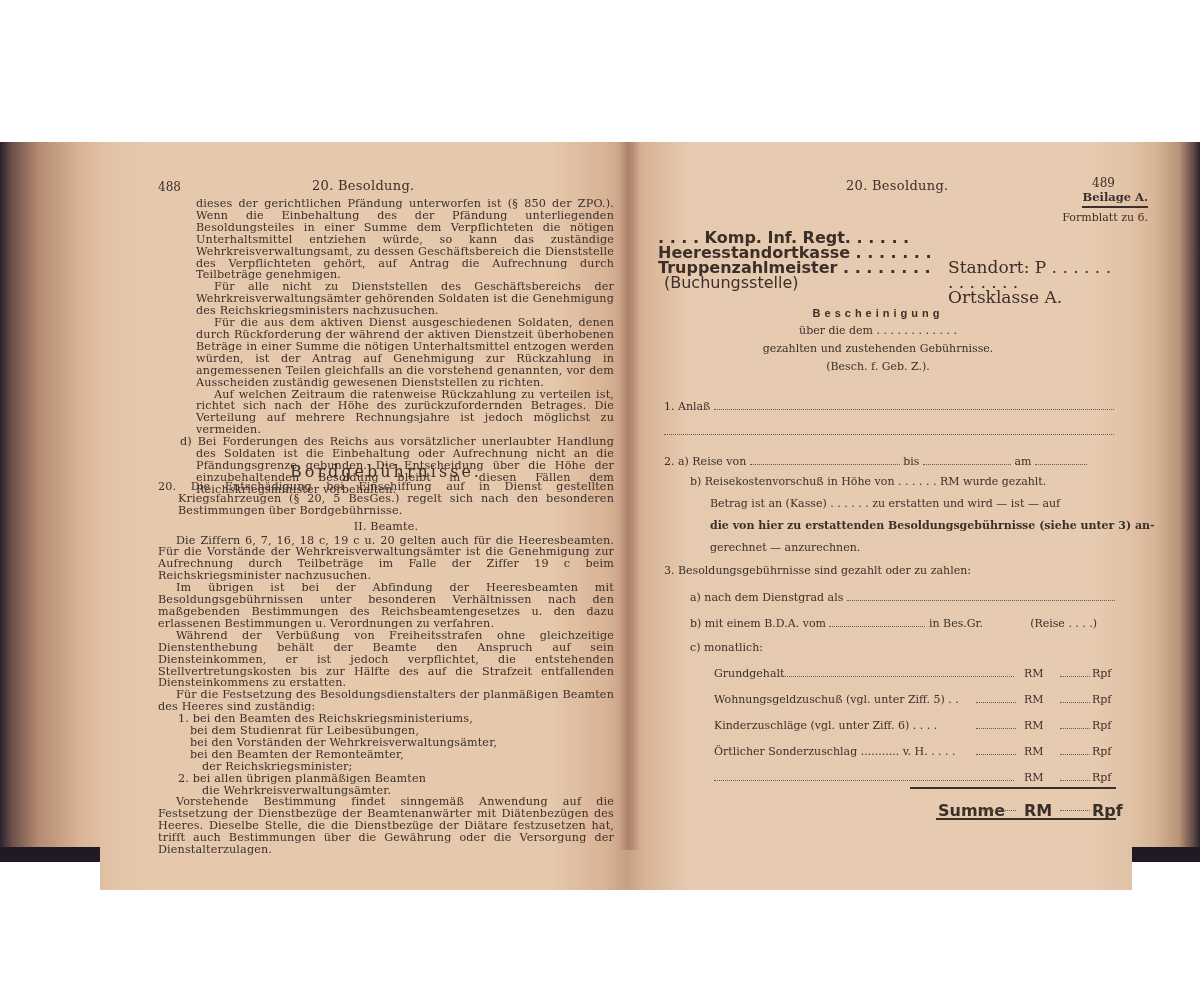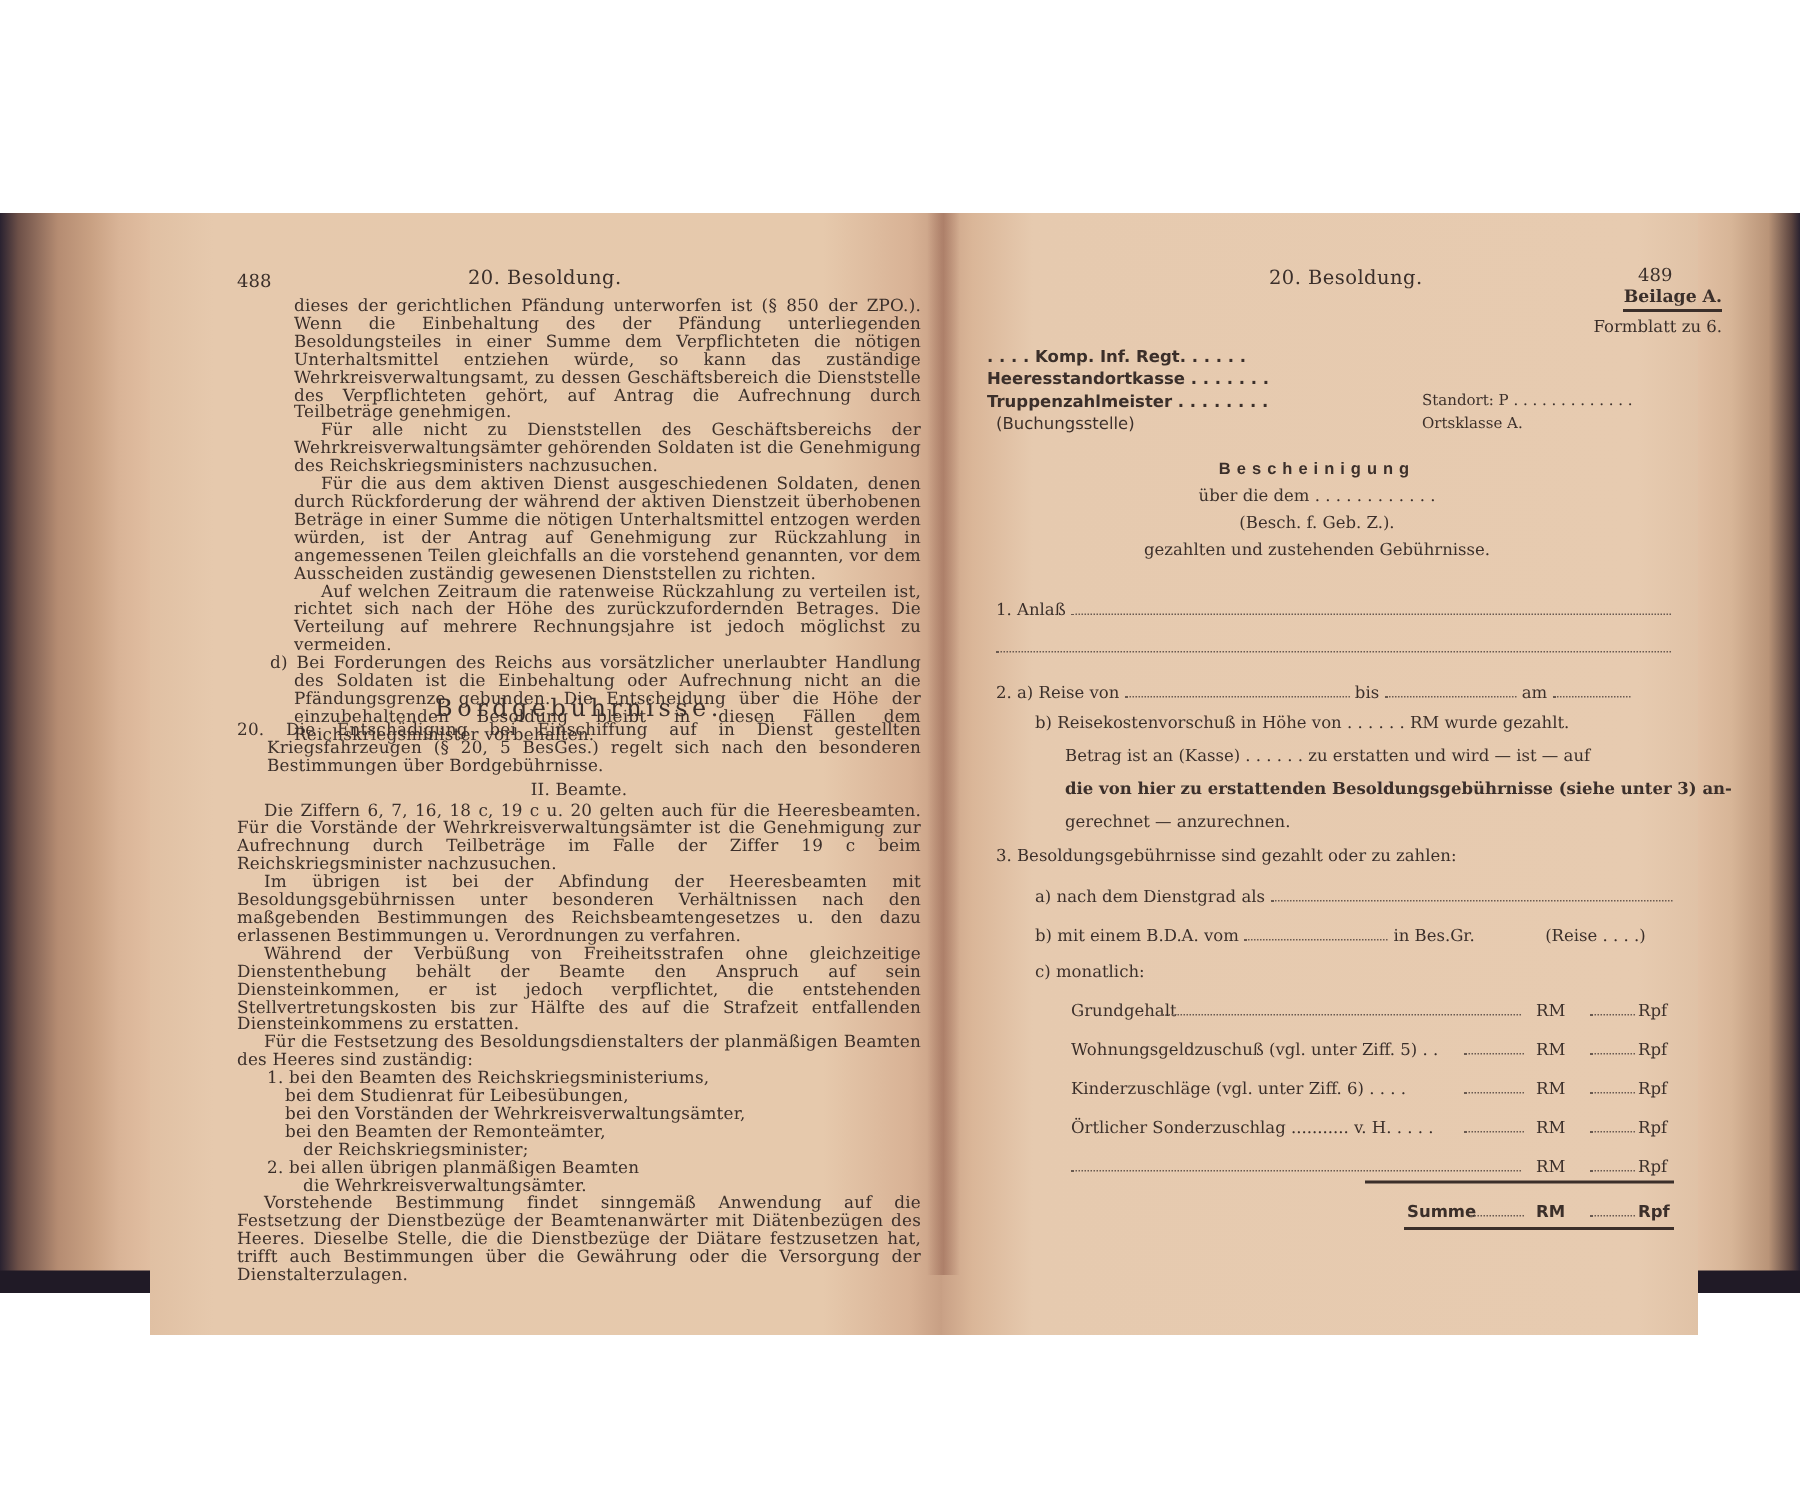". . . . Komp." .bold { font-size: 11px -> 16px }
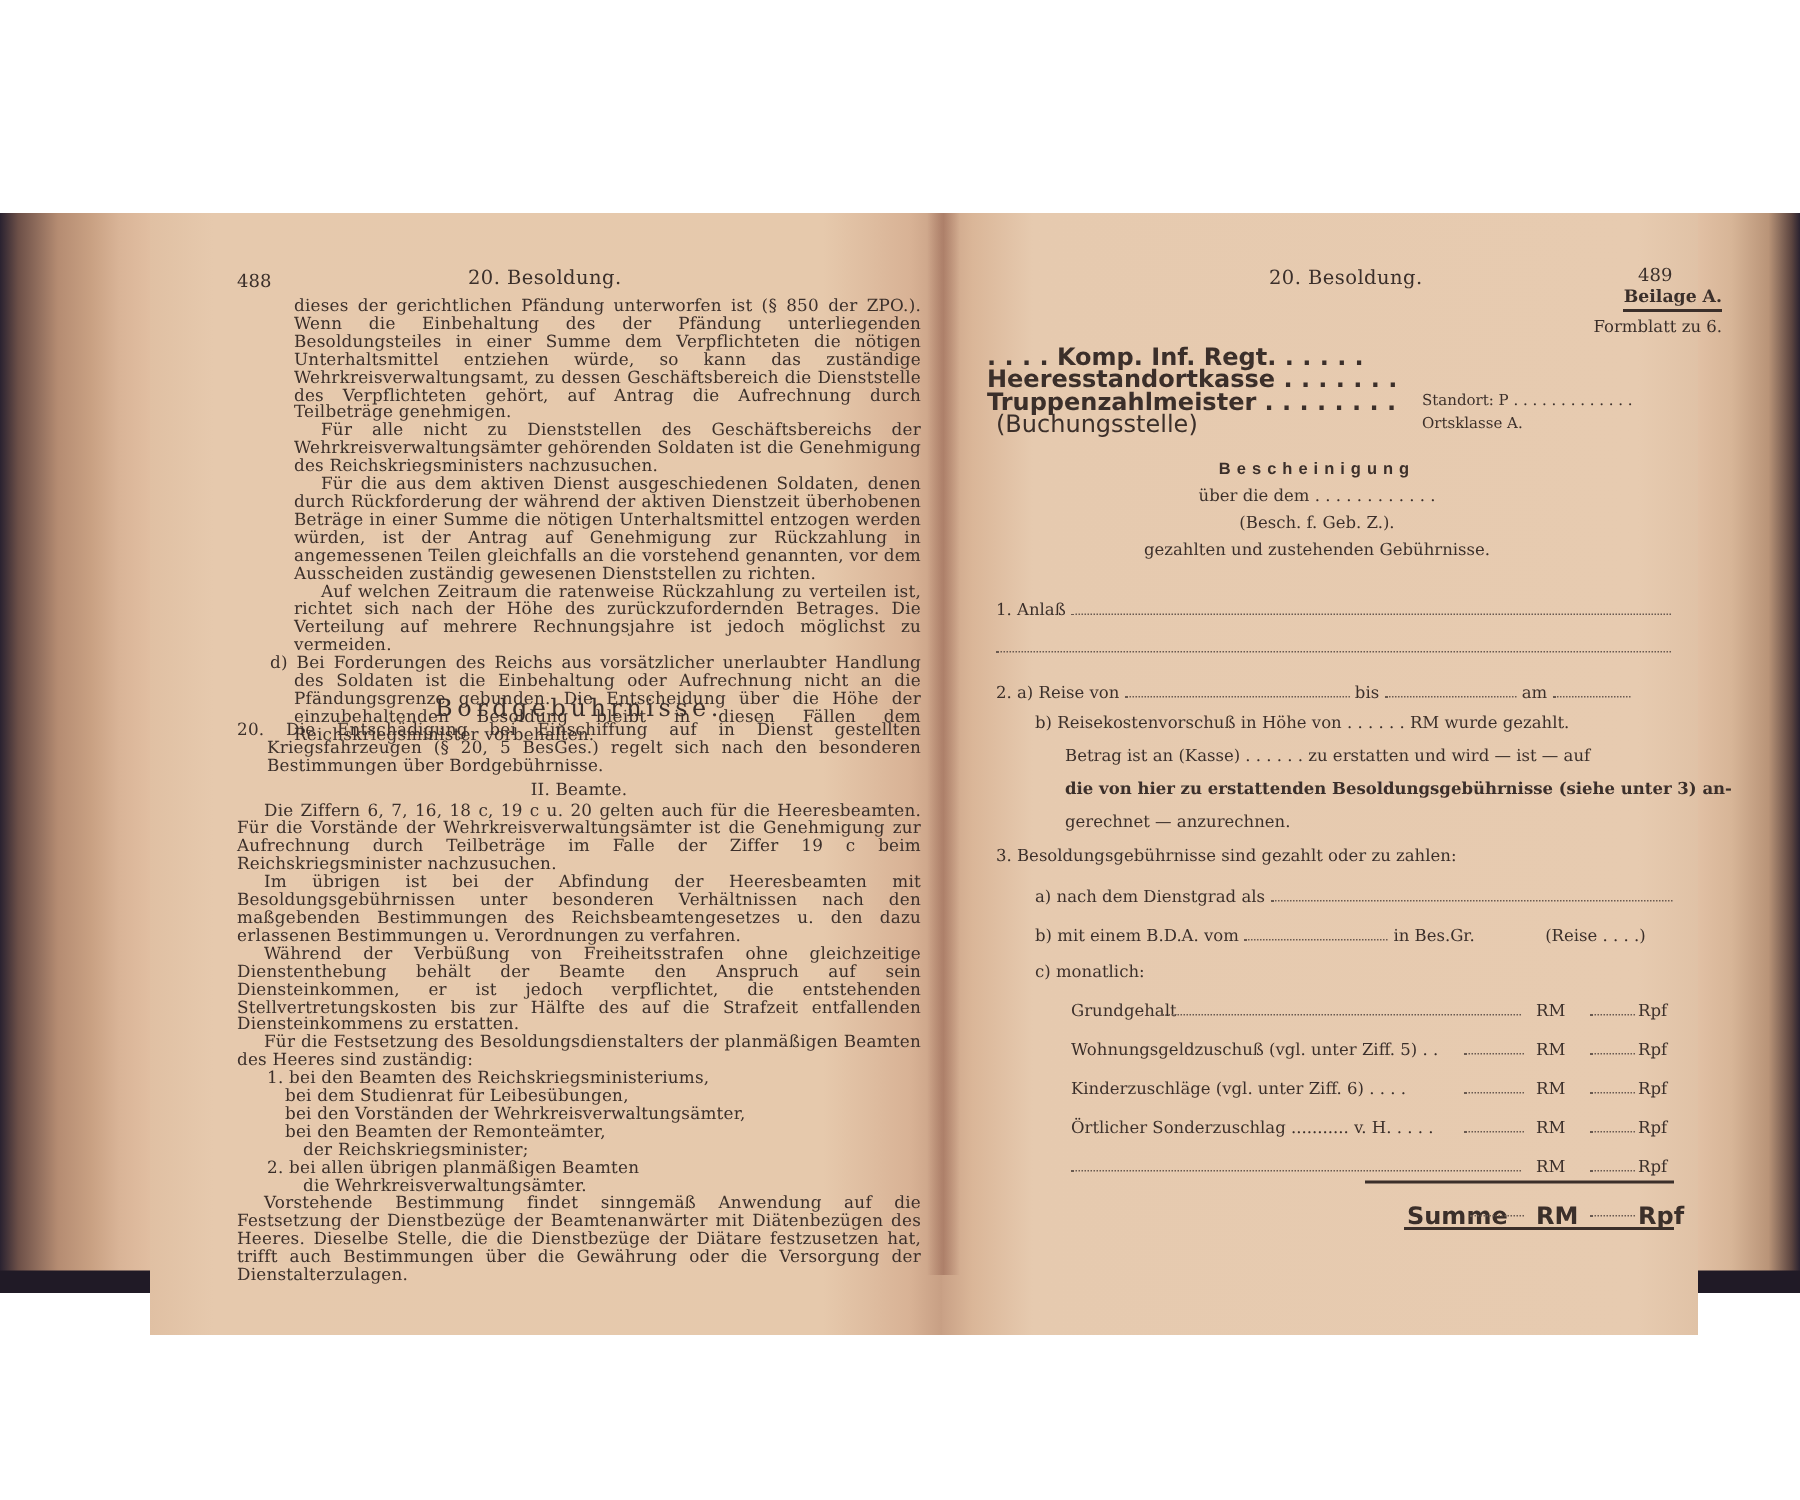"Standort: P . . ." .header-right { font-size: 10px -> 17px }
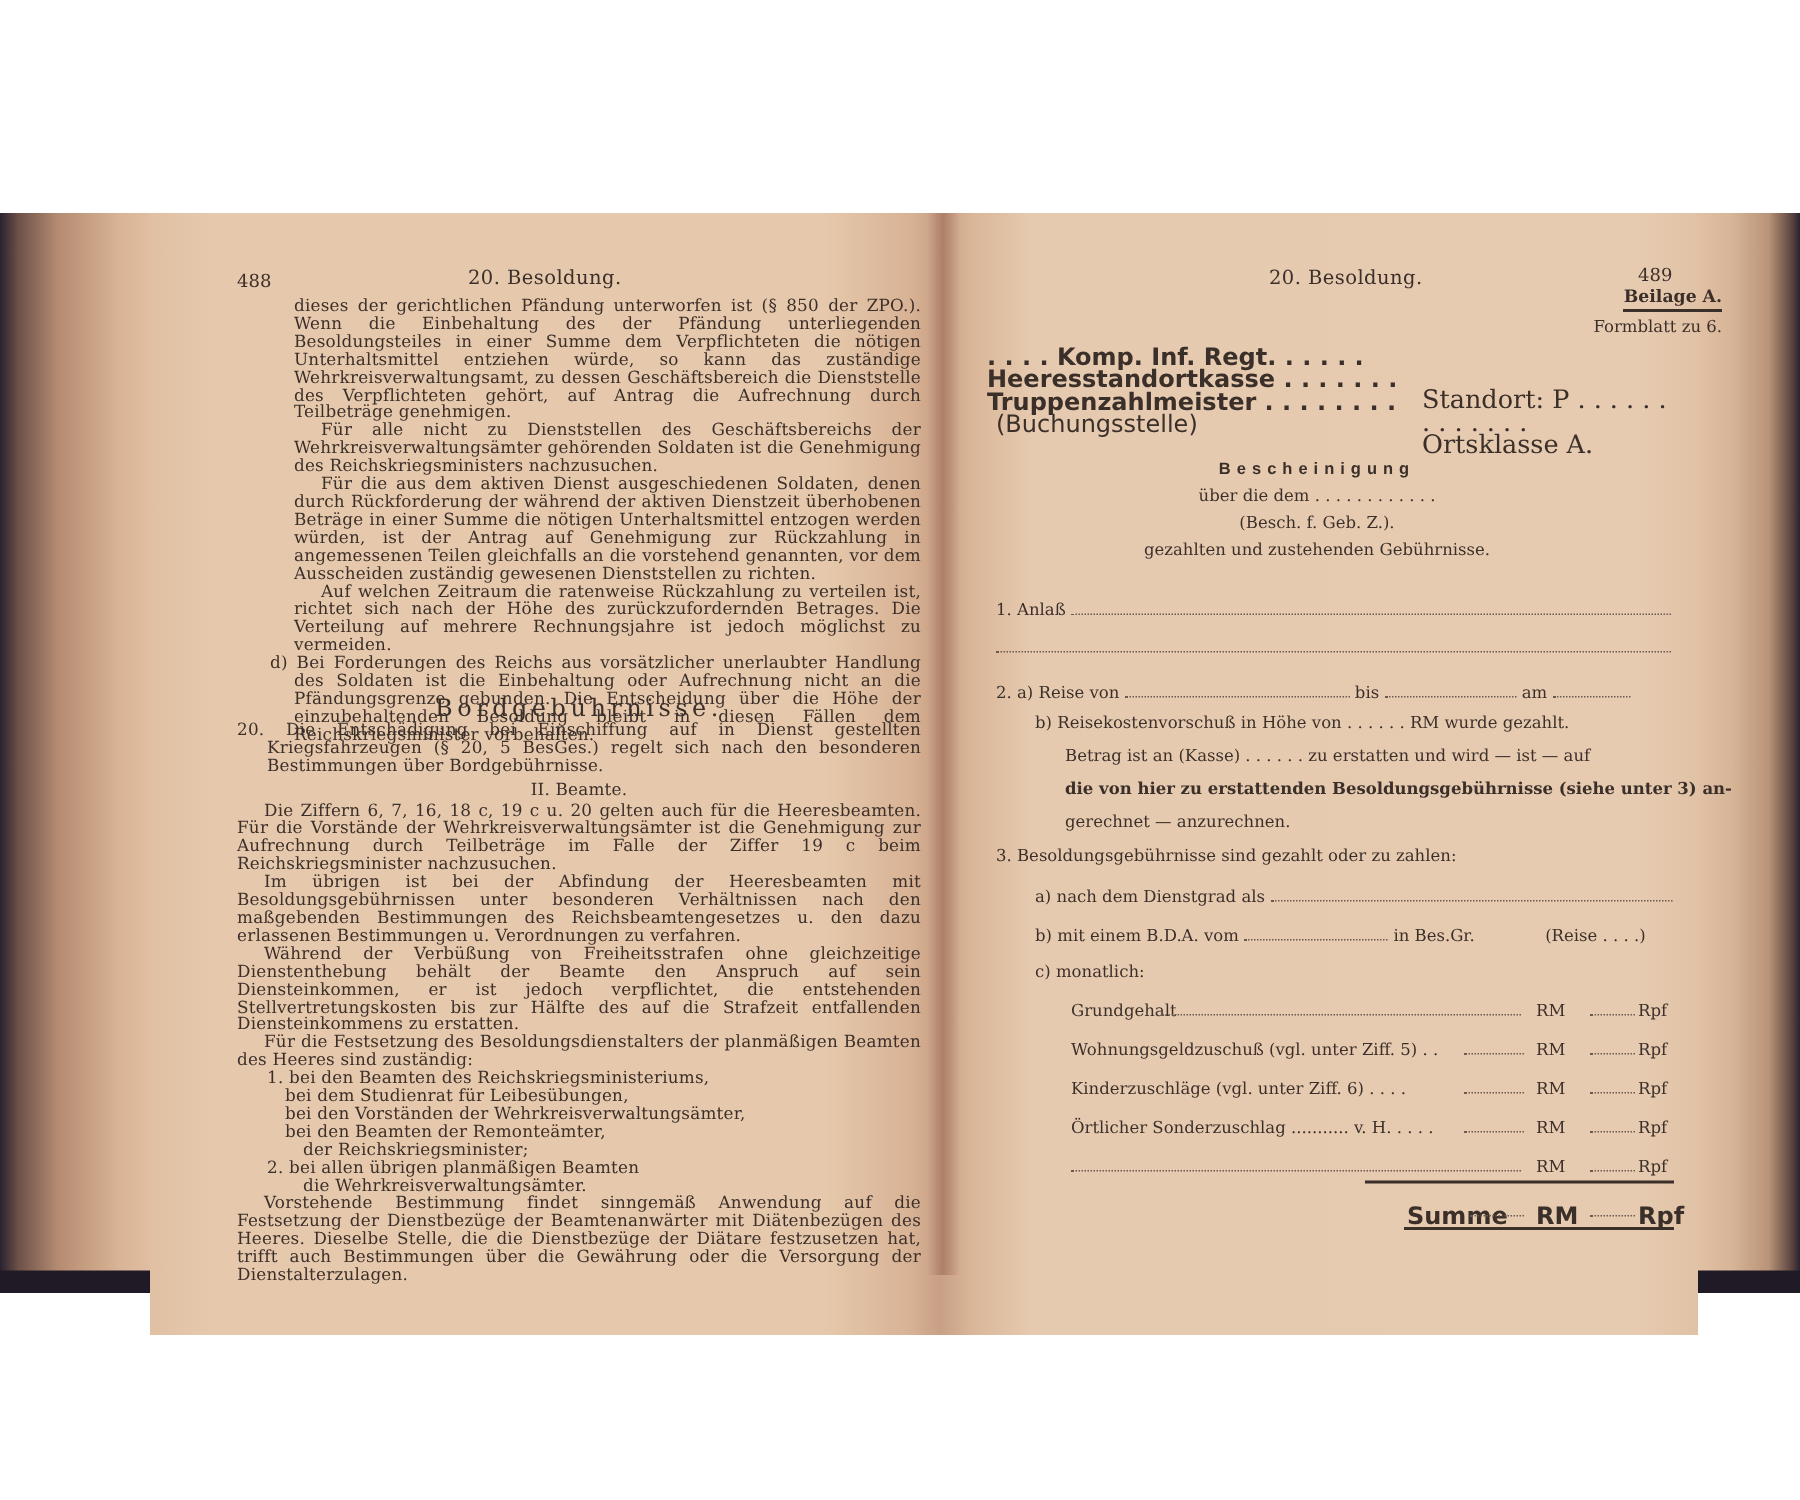"(Besch. f. Geb. Z.)." div { order: before "gezahlten und zustehenden Gebührnisse." -> after "gezahlten und zustehenden Gebührnisse." }
